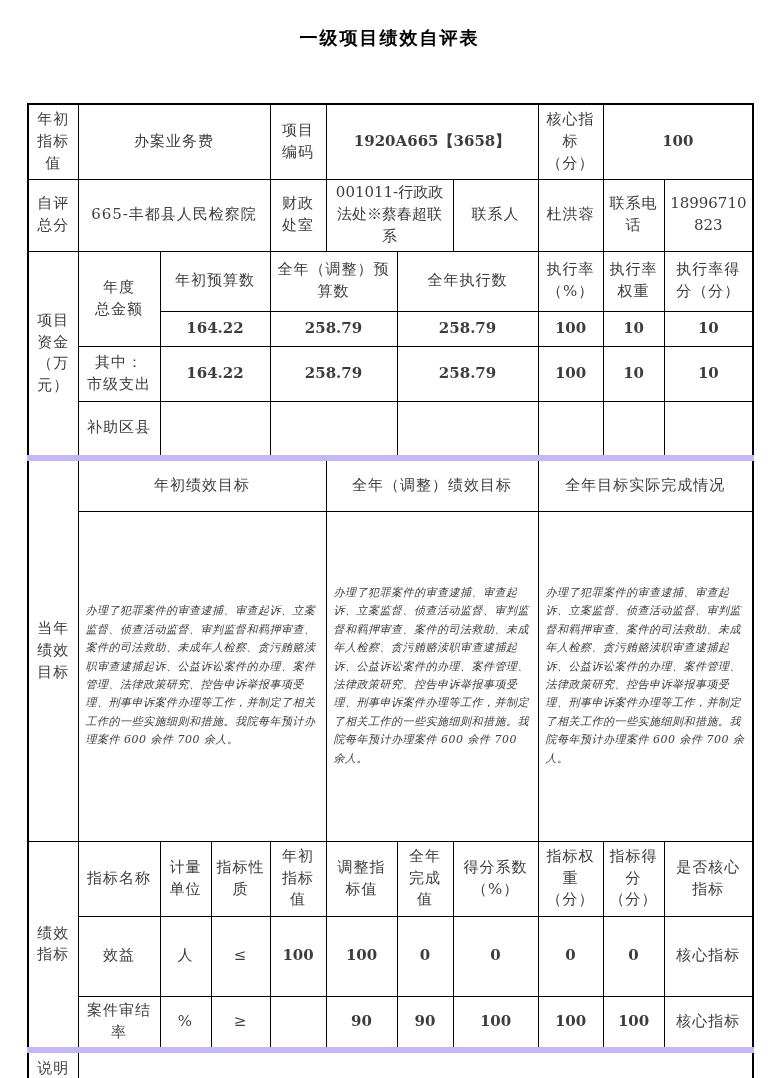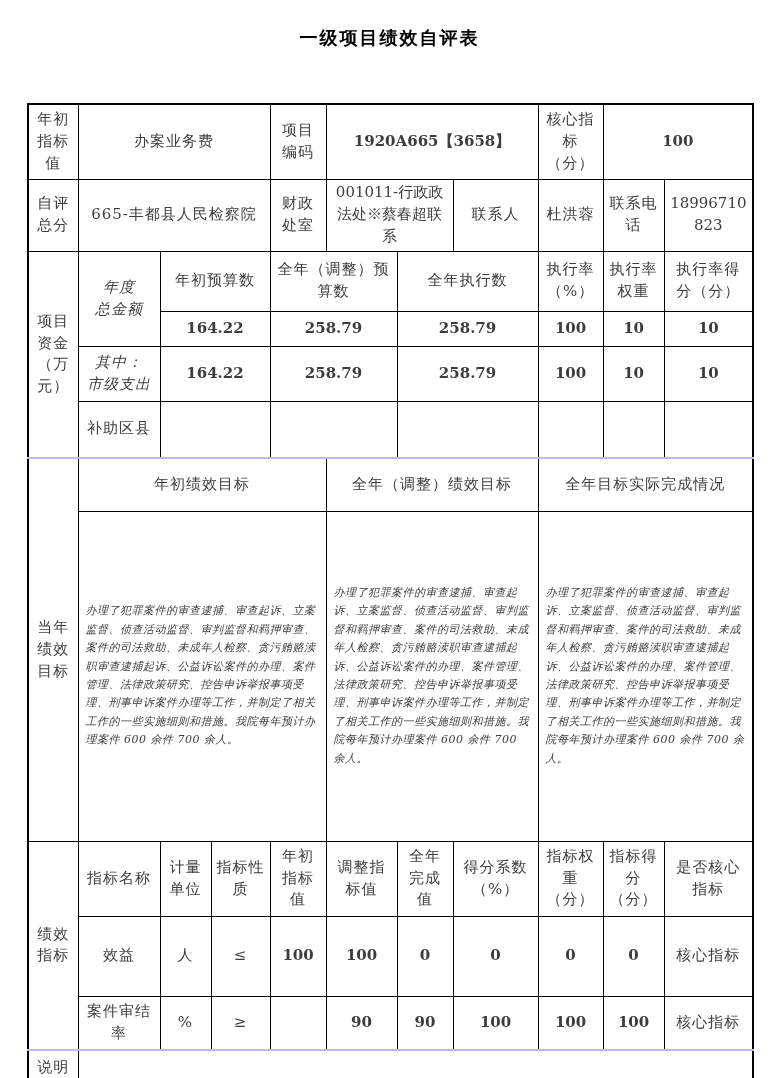"年度" .pre { font-style: italic -> none }
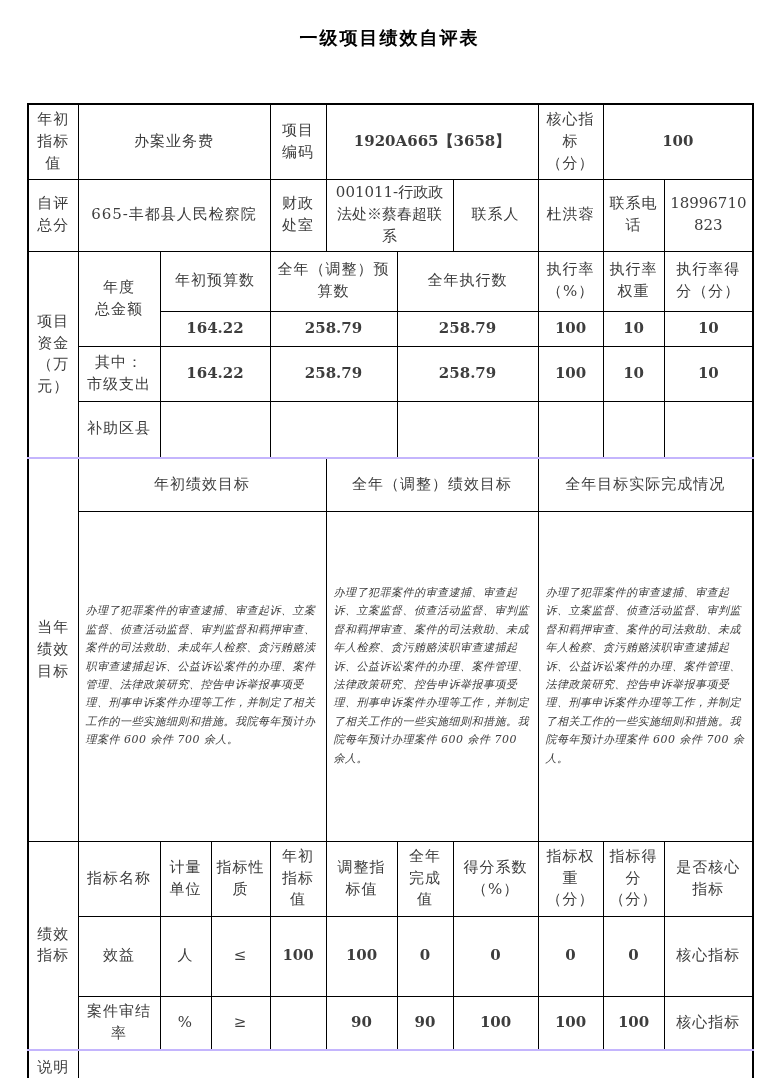"年初绩效目标" tr.thick-top td, tr.thick-top th { border-top: 2px solid #c4b5fd -> 6px solid #c4b5fd }
